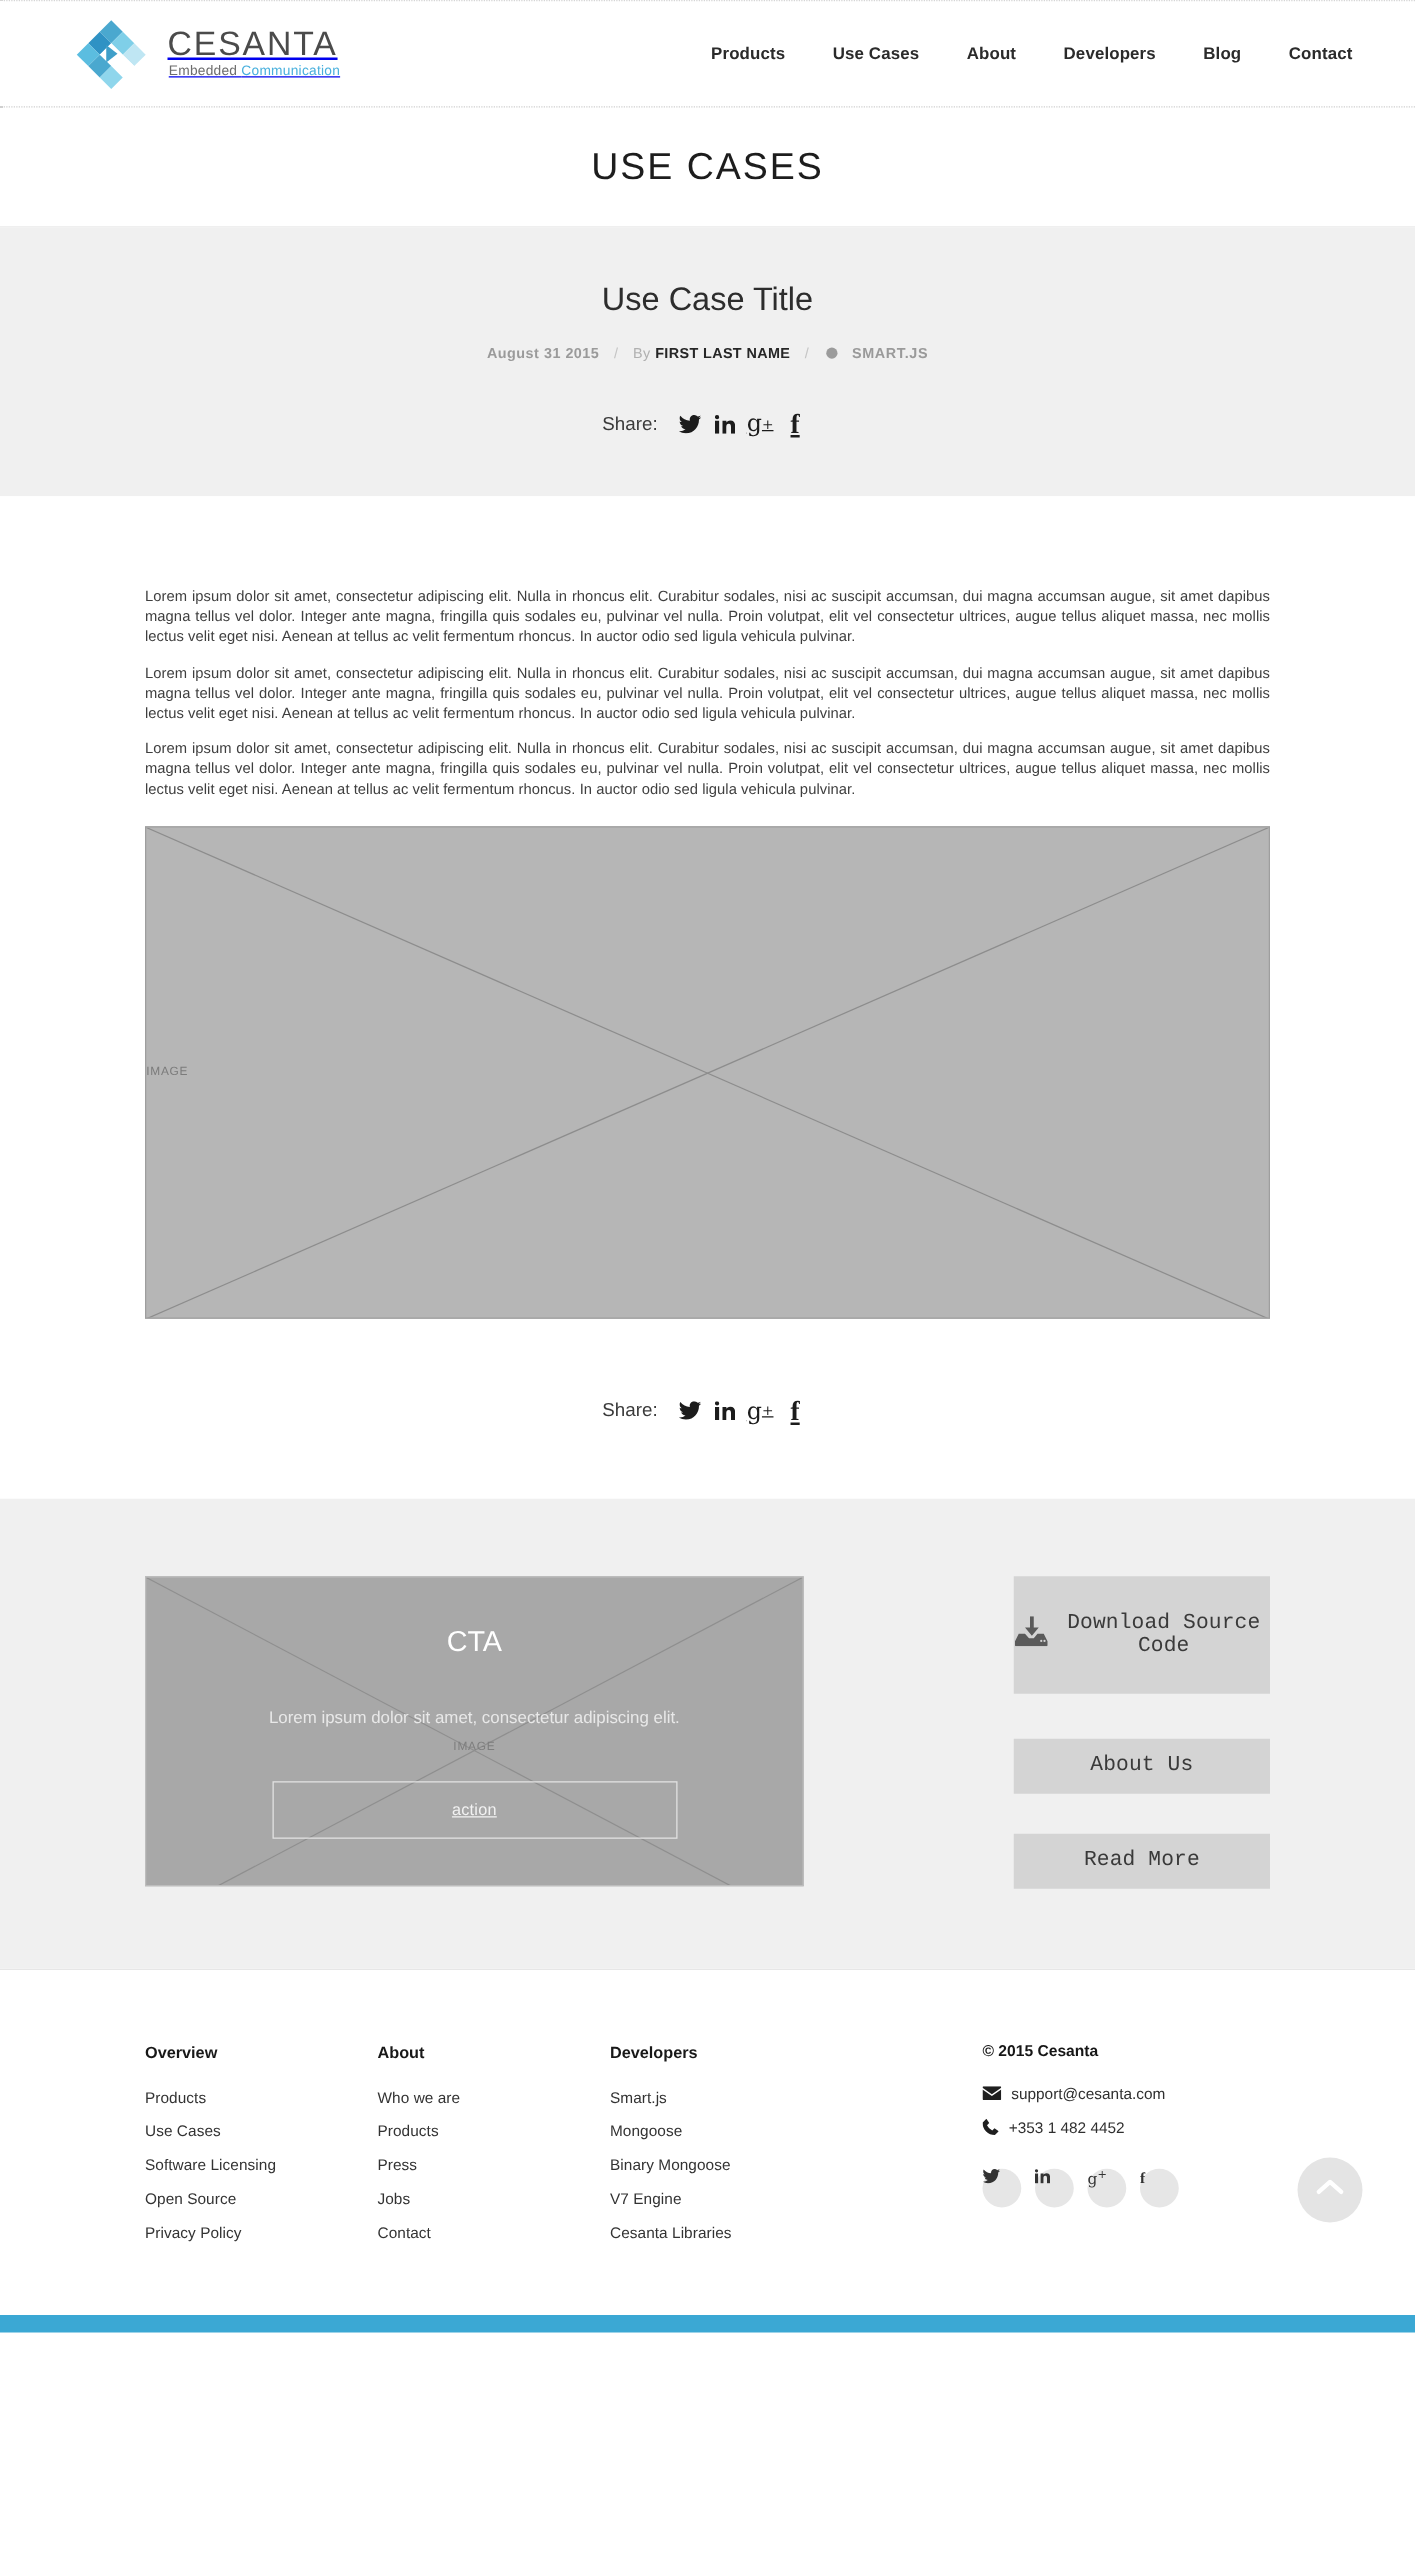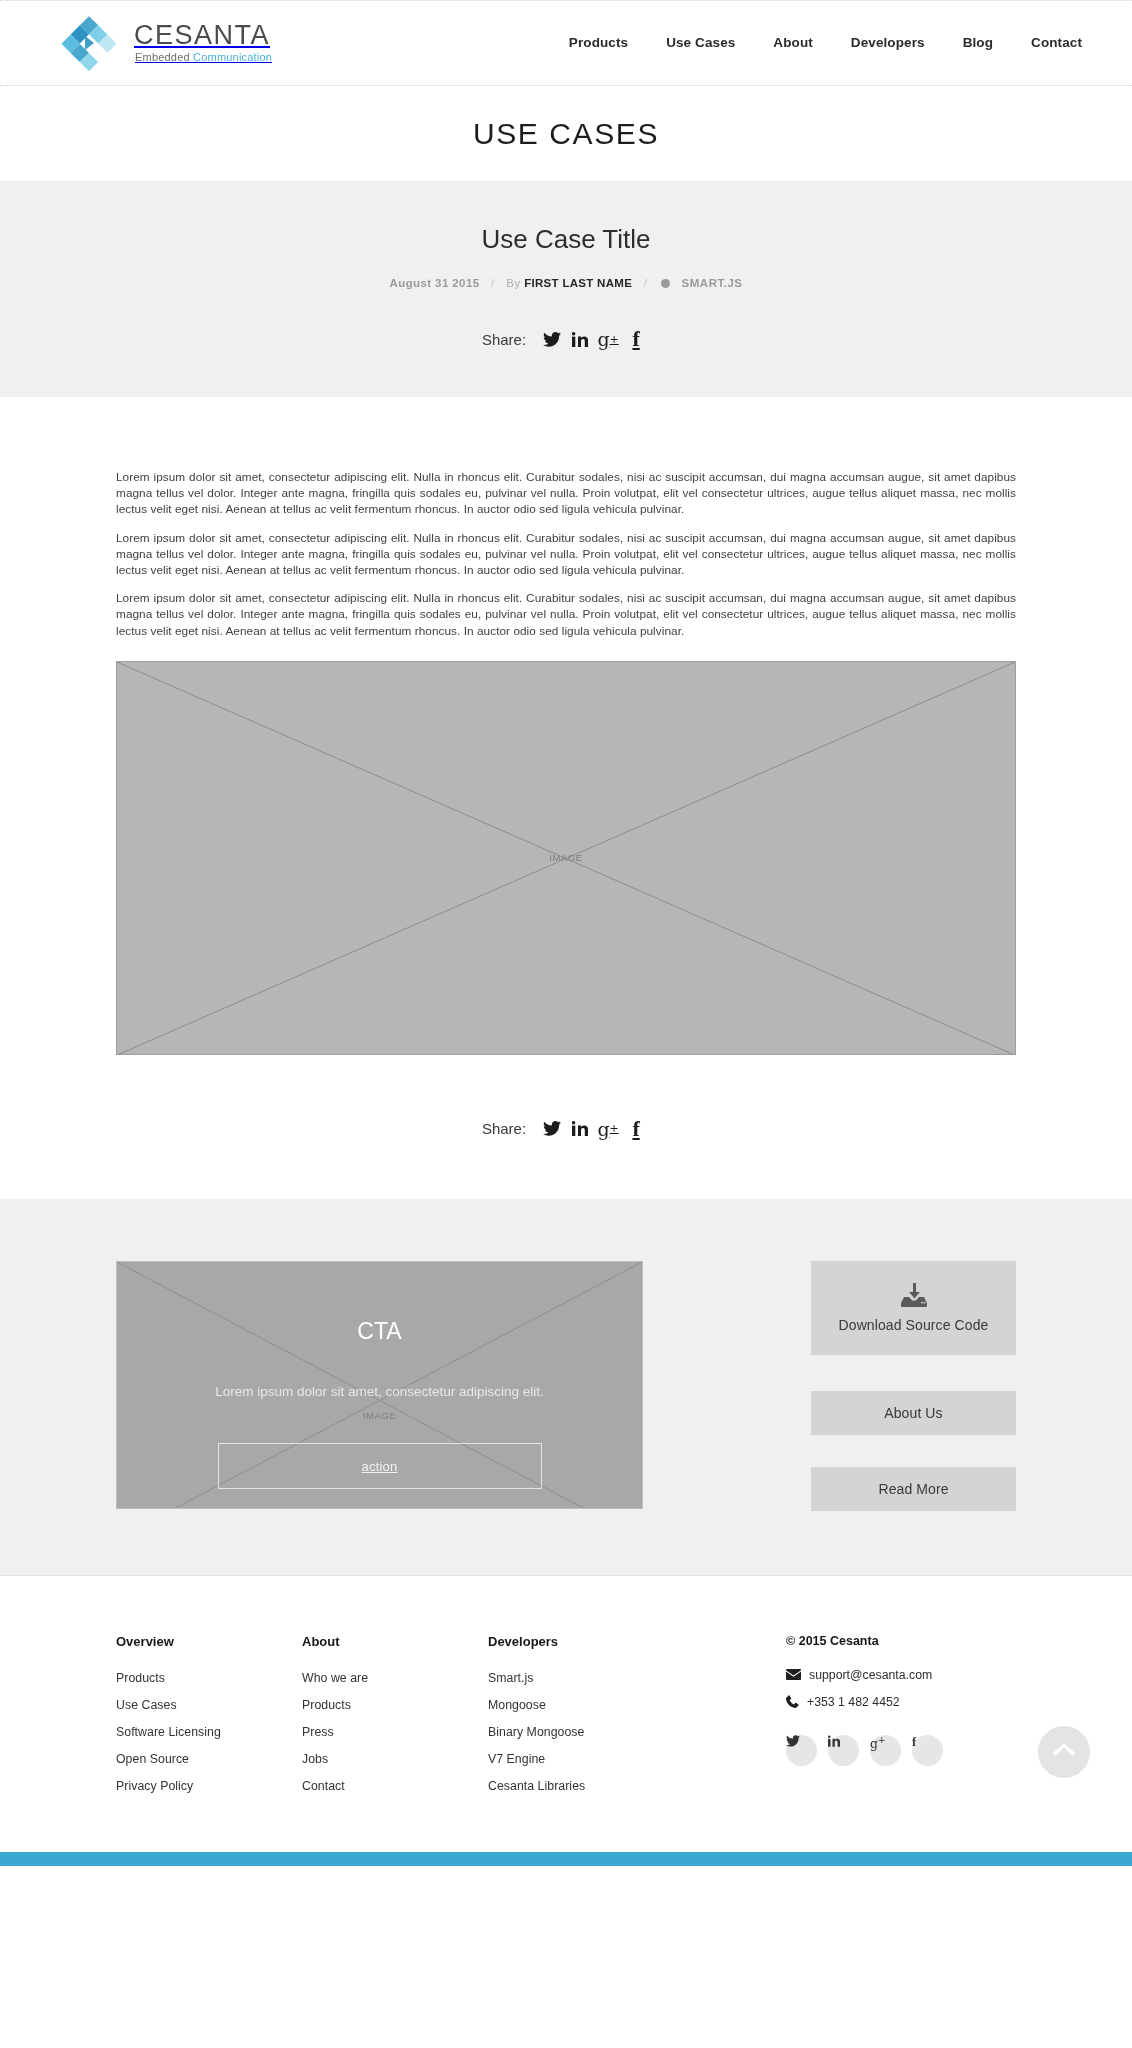"IMAGE" .ph { justify-content: center -> flex-start }
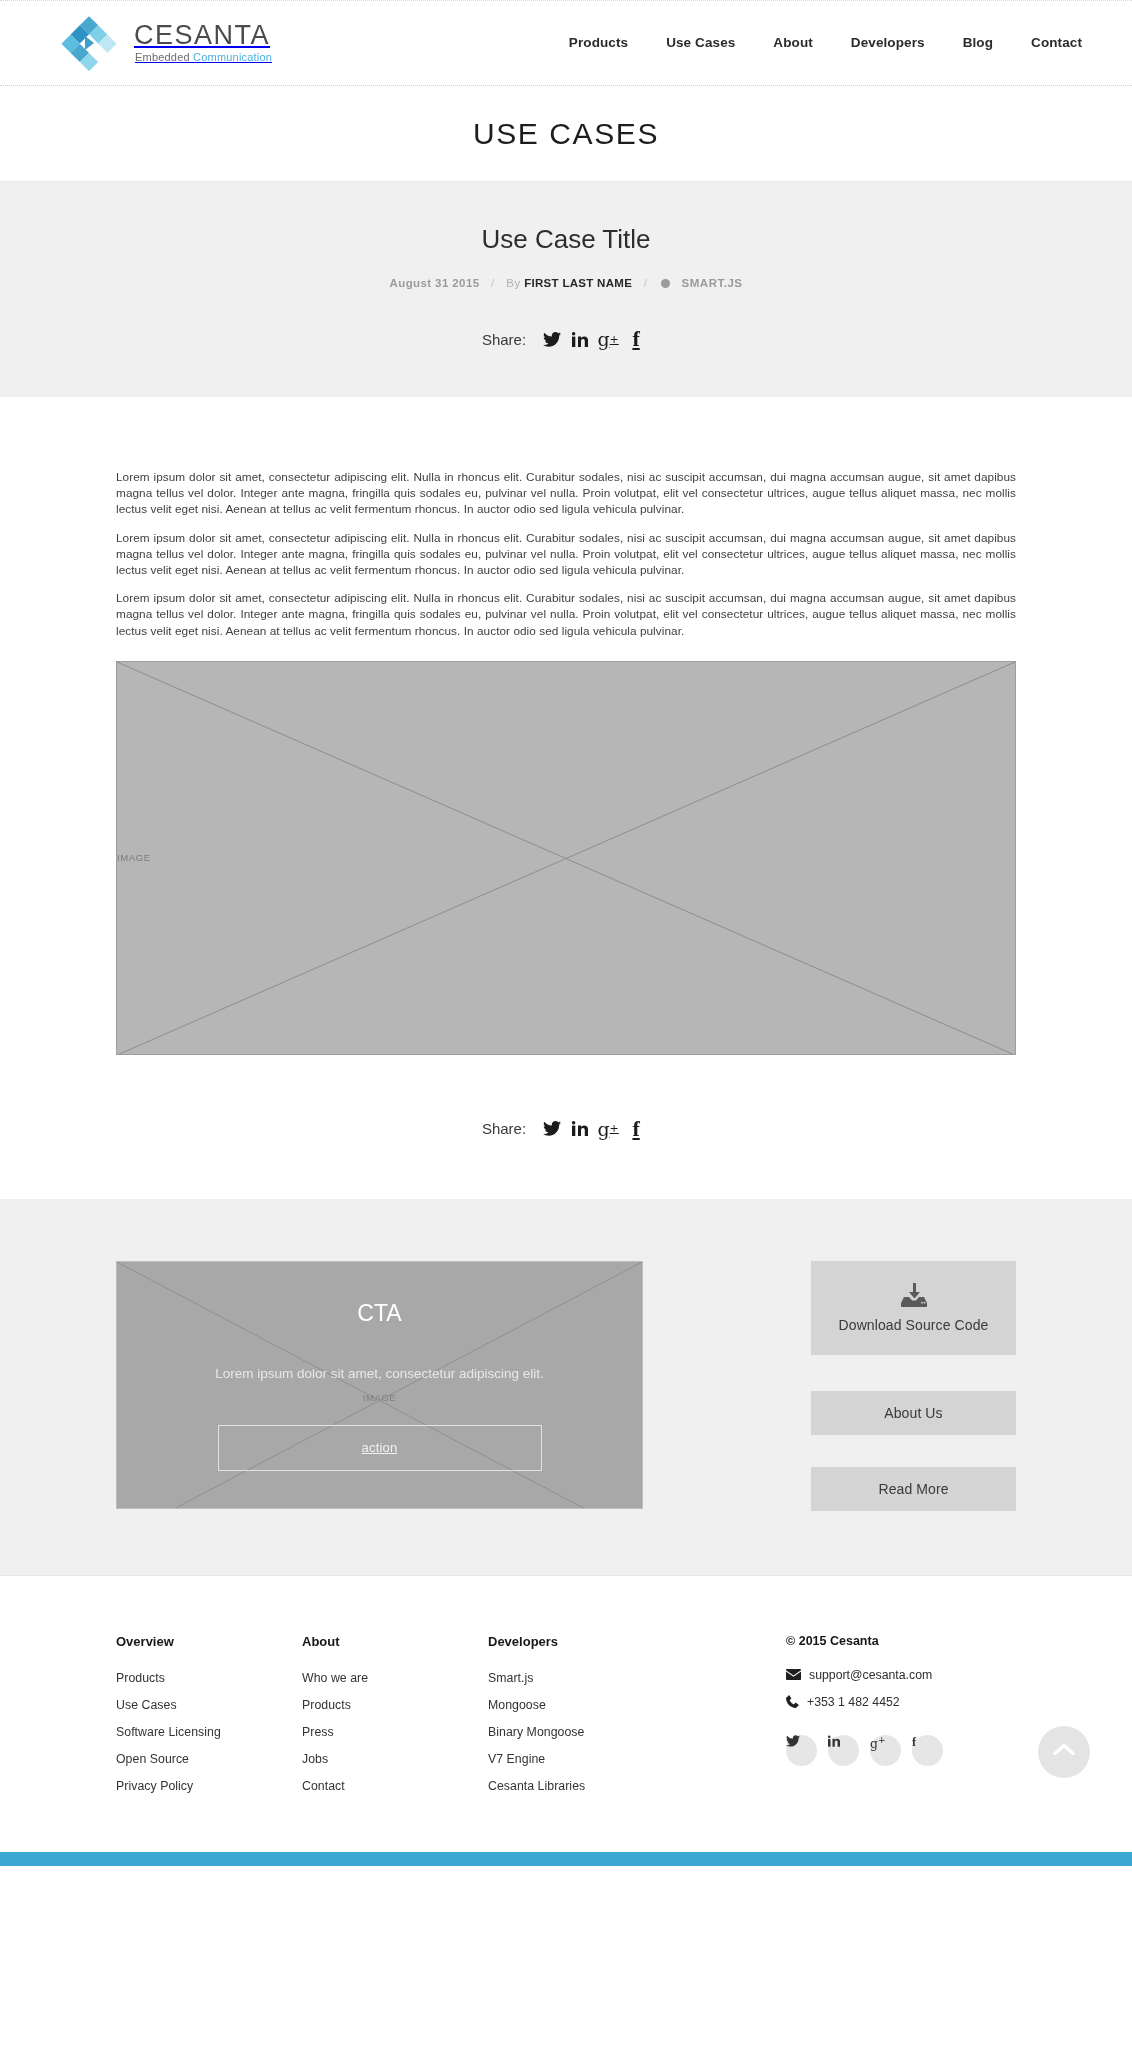"Download Source Code" .side-btn { flex-direction: column -> row; font-family: Liberation Sans, sans-serif -> Liberation Mono, monospace; font-size: 14px -> 17px }
